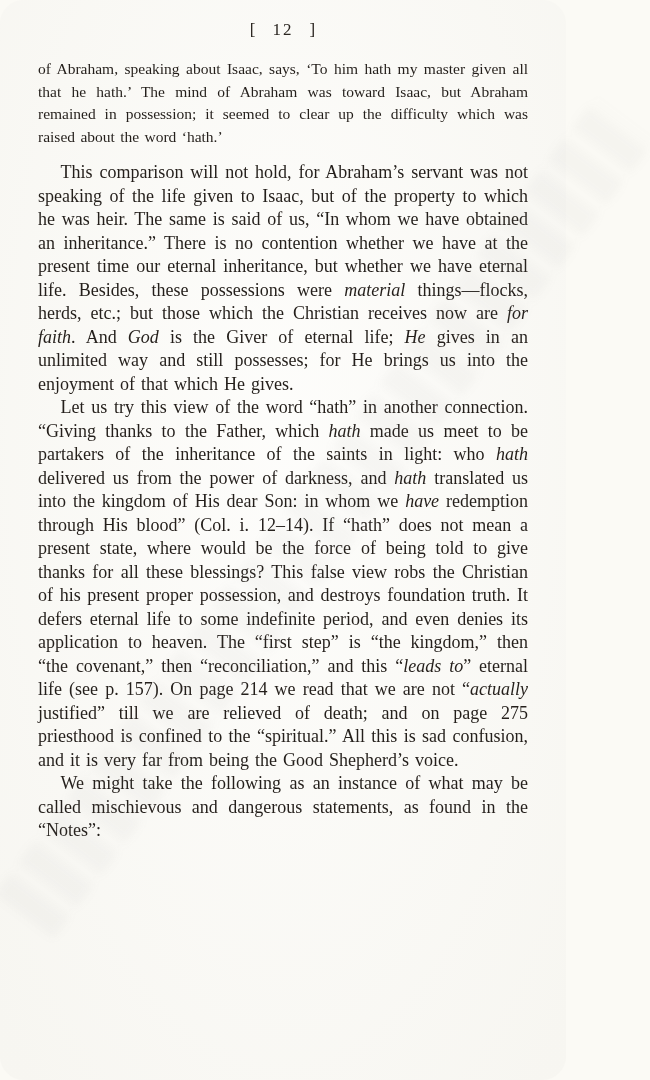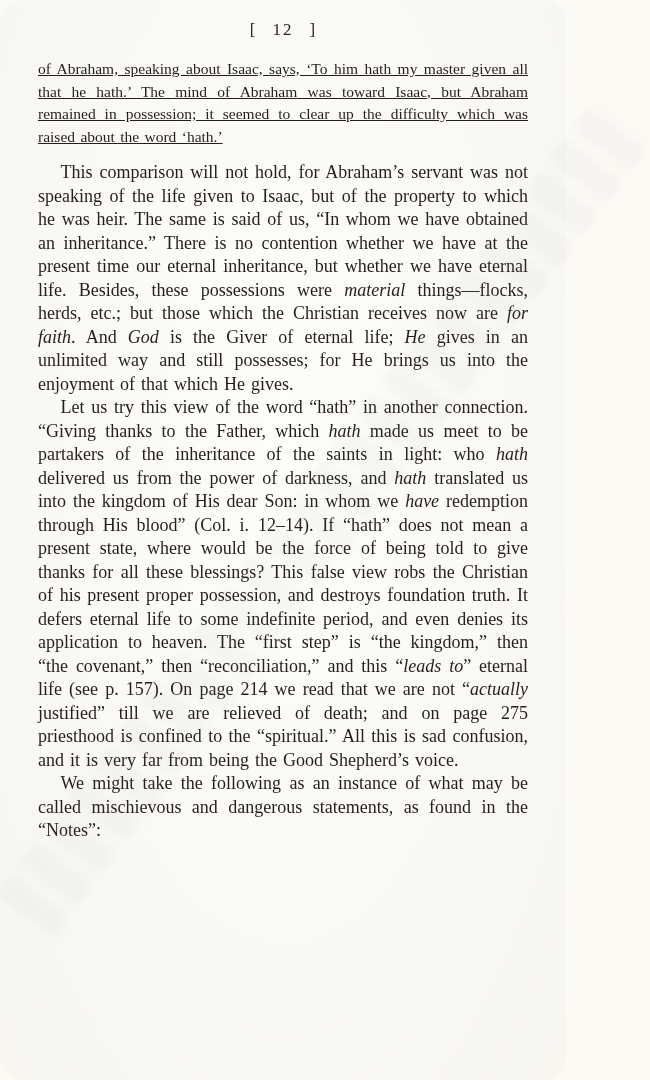"of Abraham, speaking about Isaac," p.noindent { text-decoration: underline -> none }
